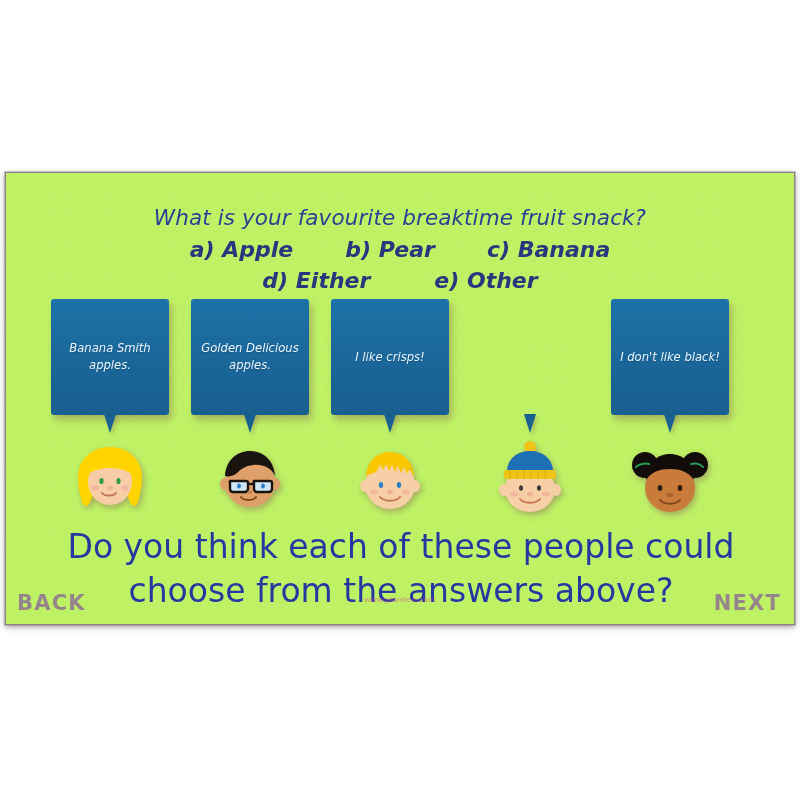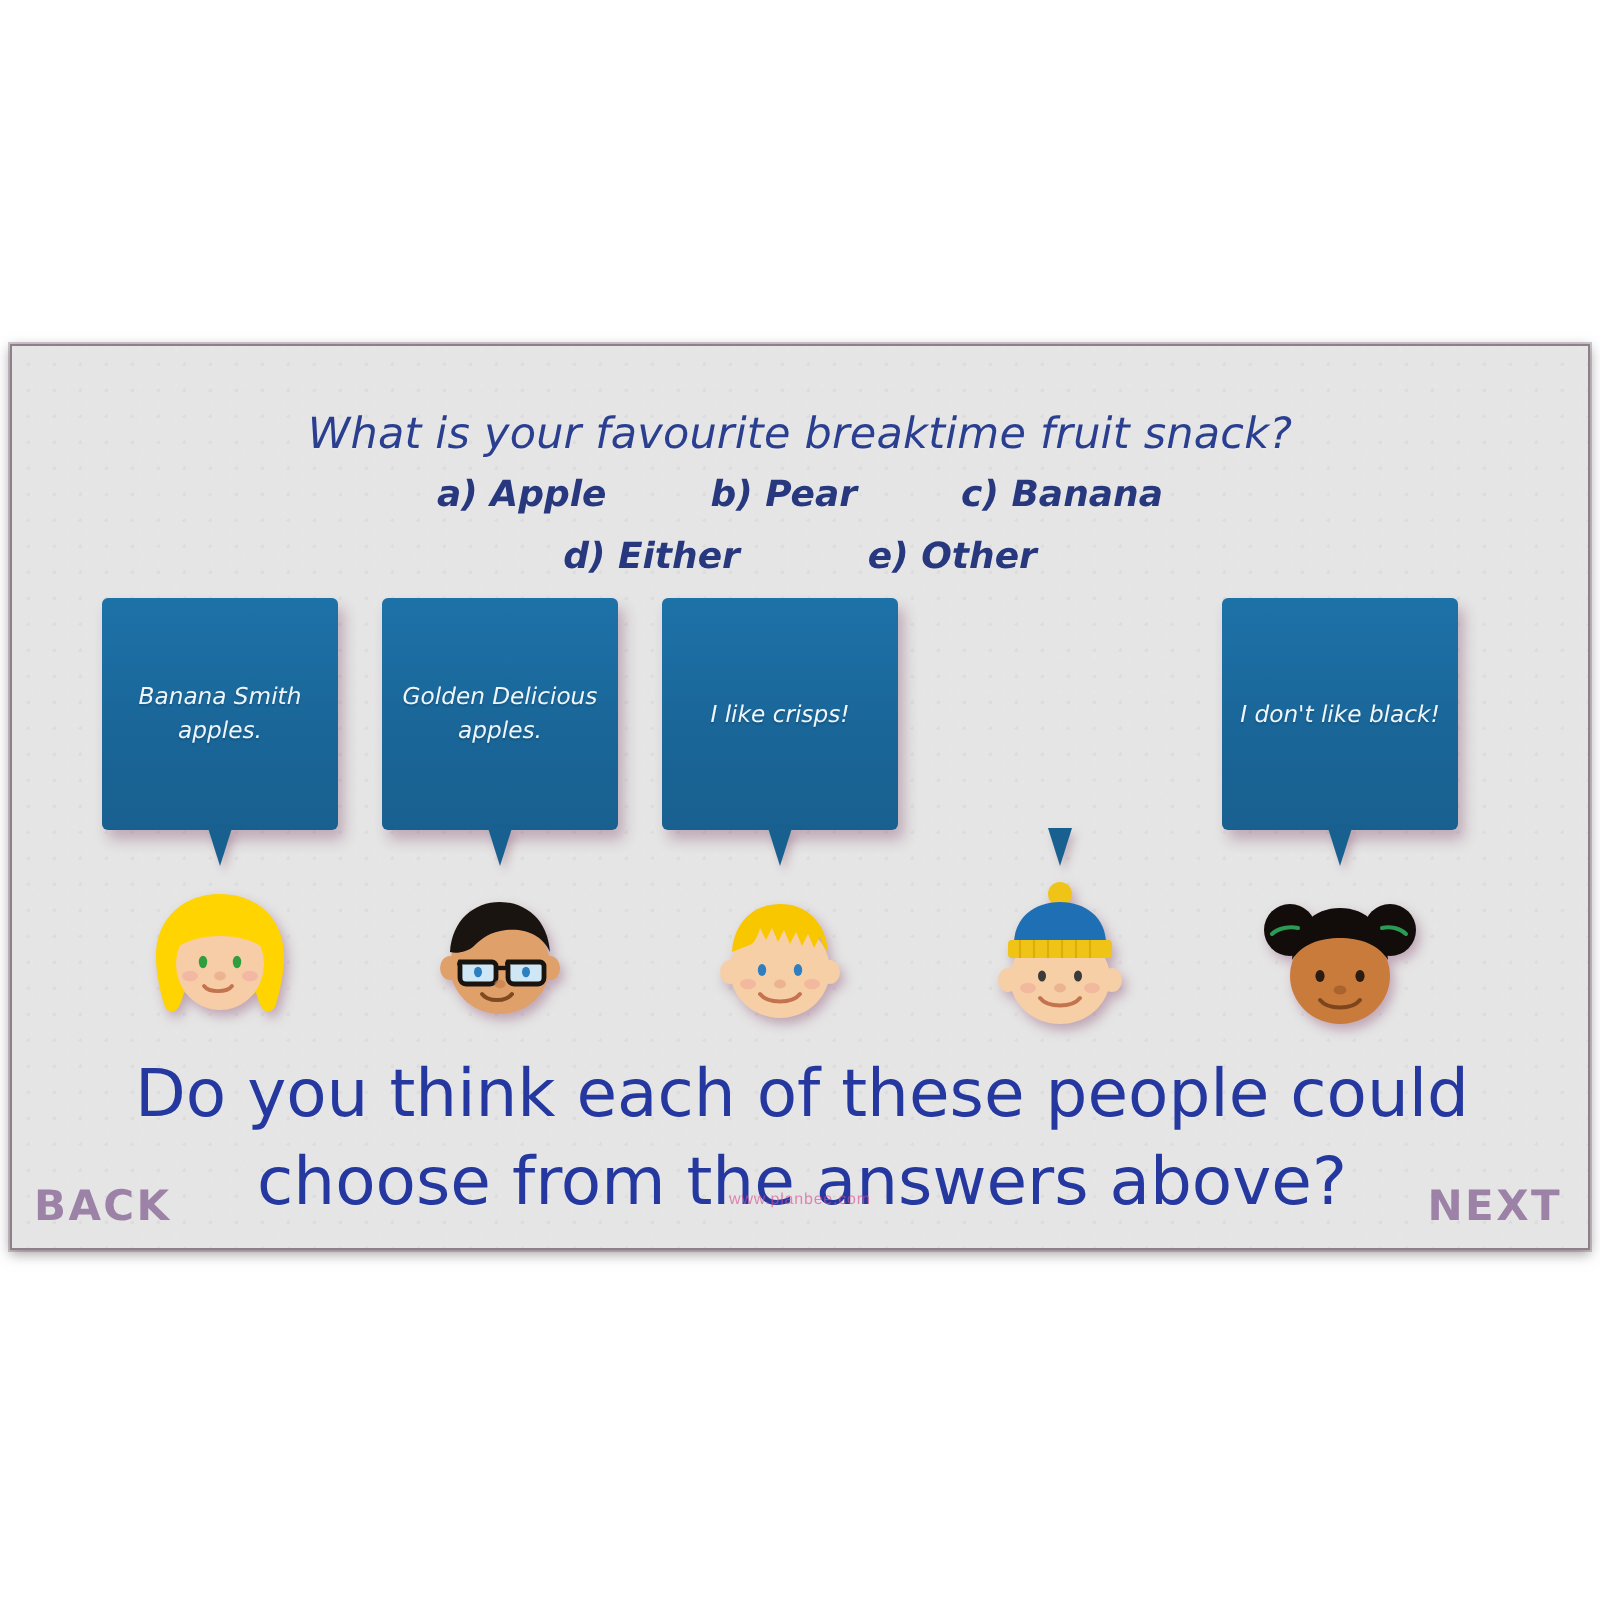"What is your favourite breaktime" #slide { background: #e5e5e5 -> #bef264 }
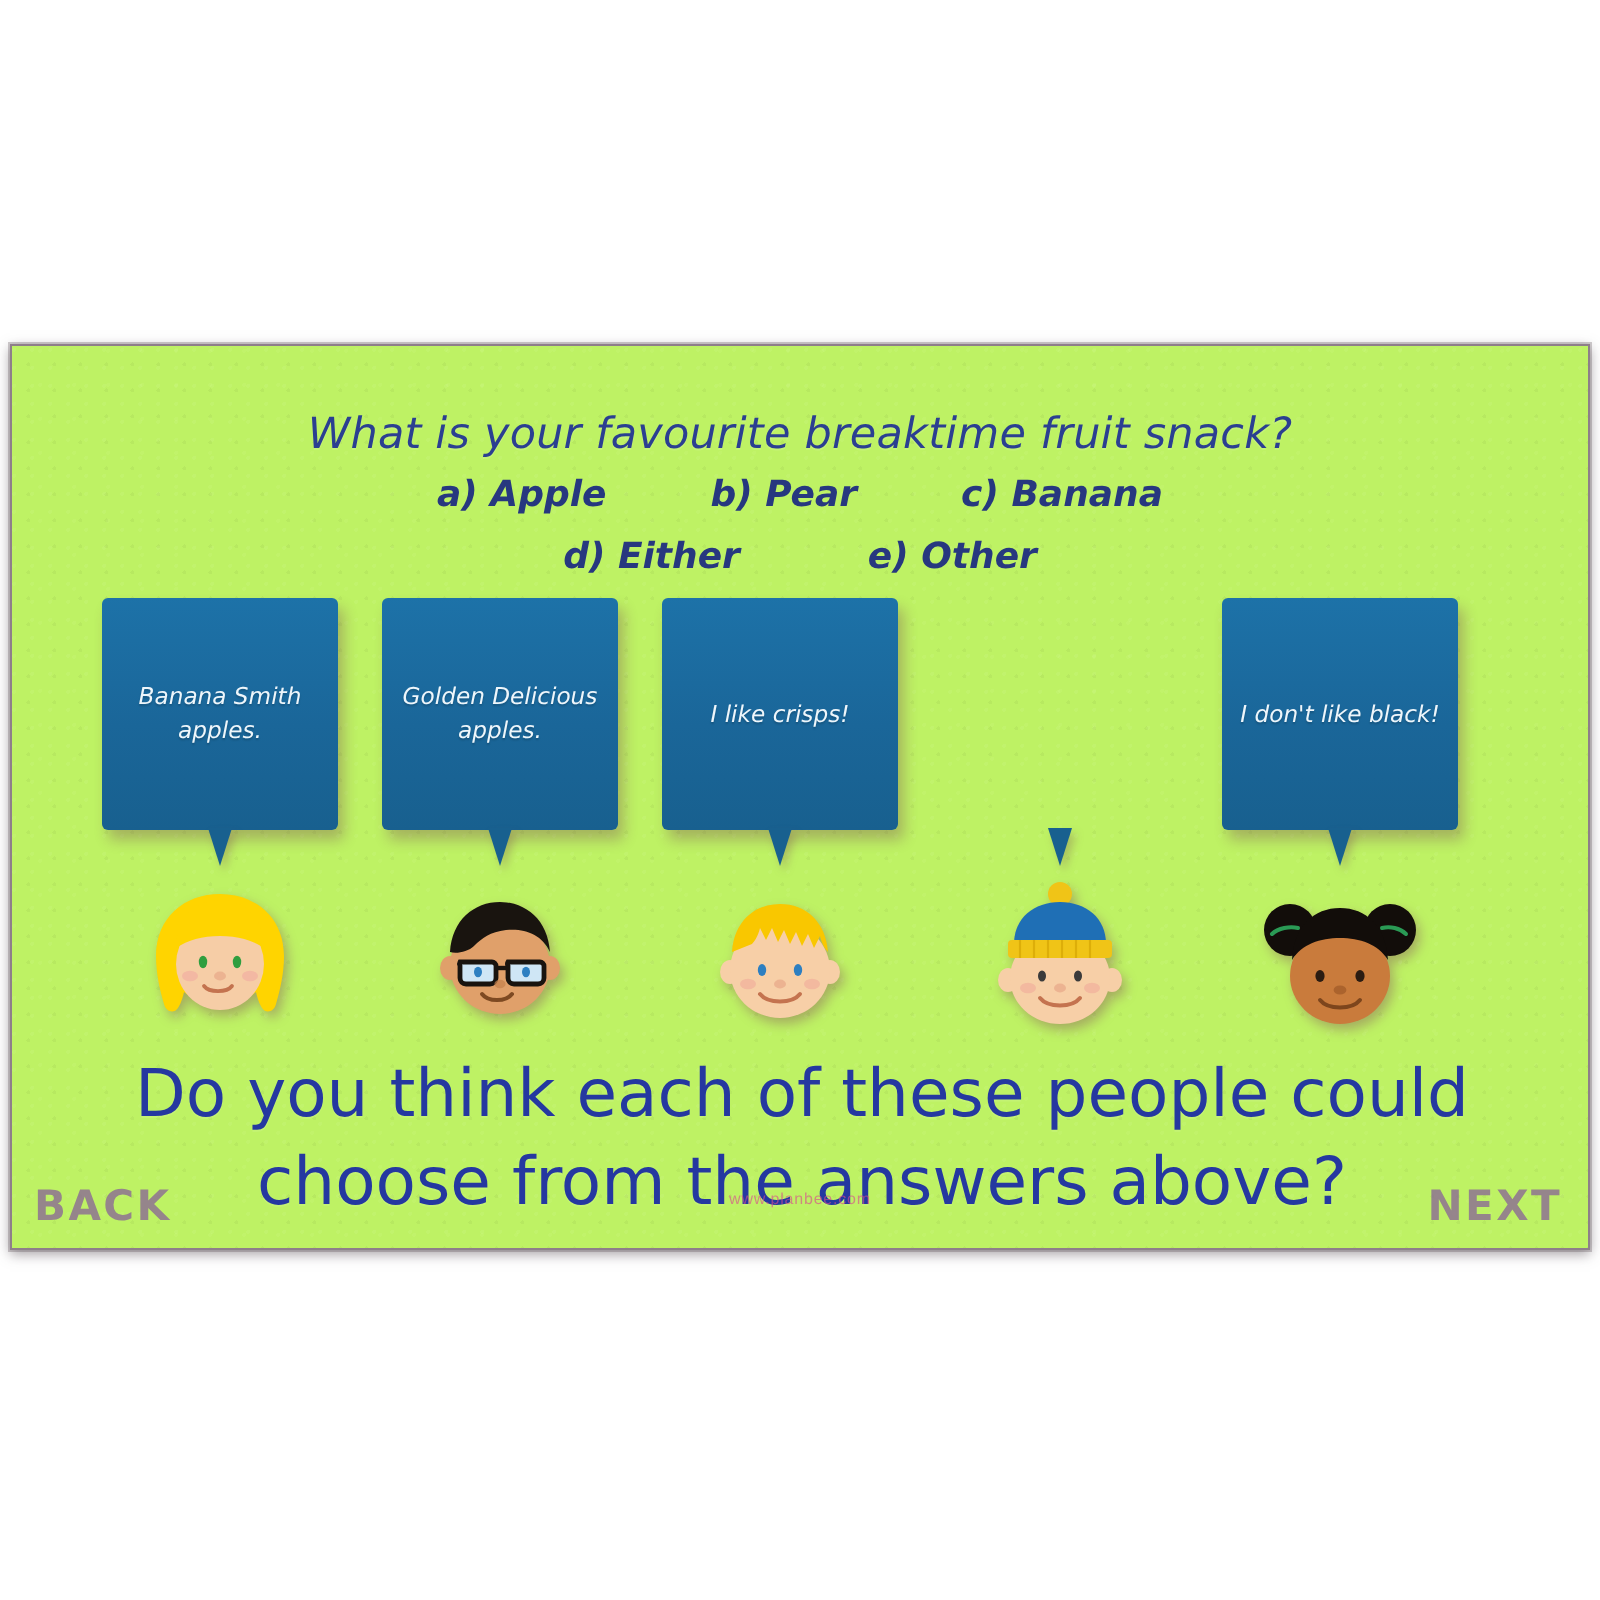"a) Apple b) Pear c)" .options-row { font-size: 18px -> 22px }
